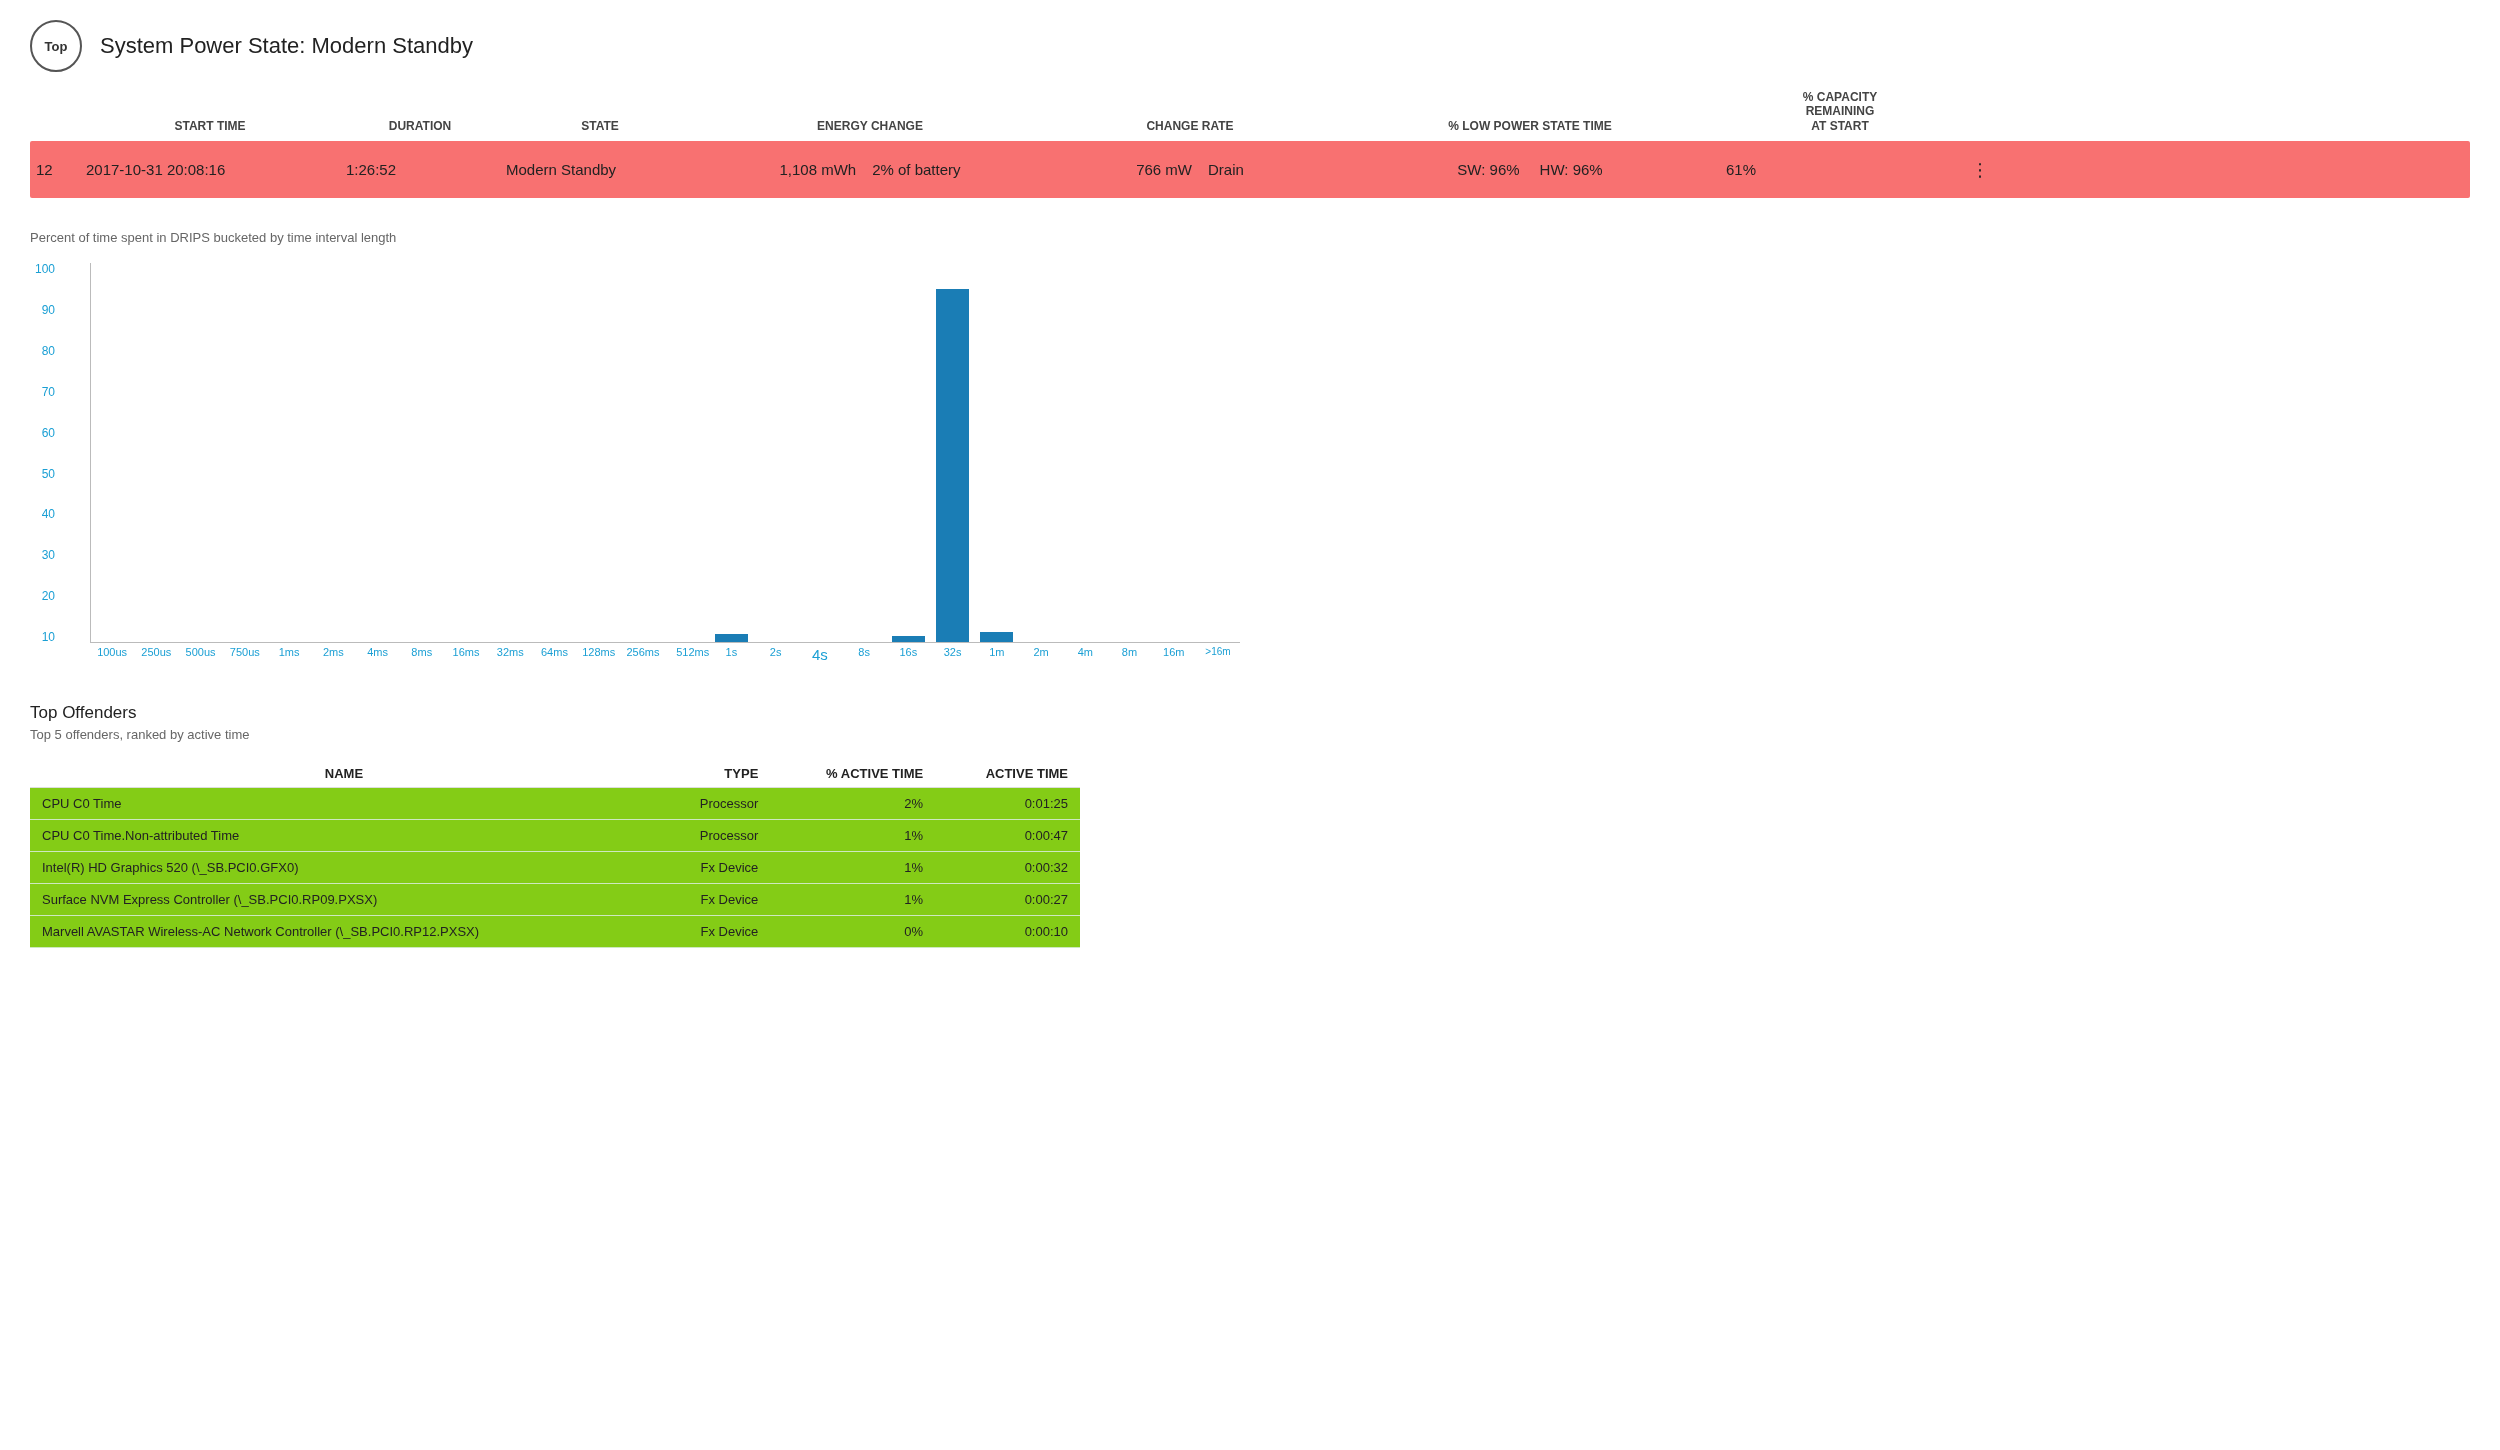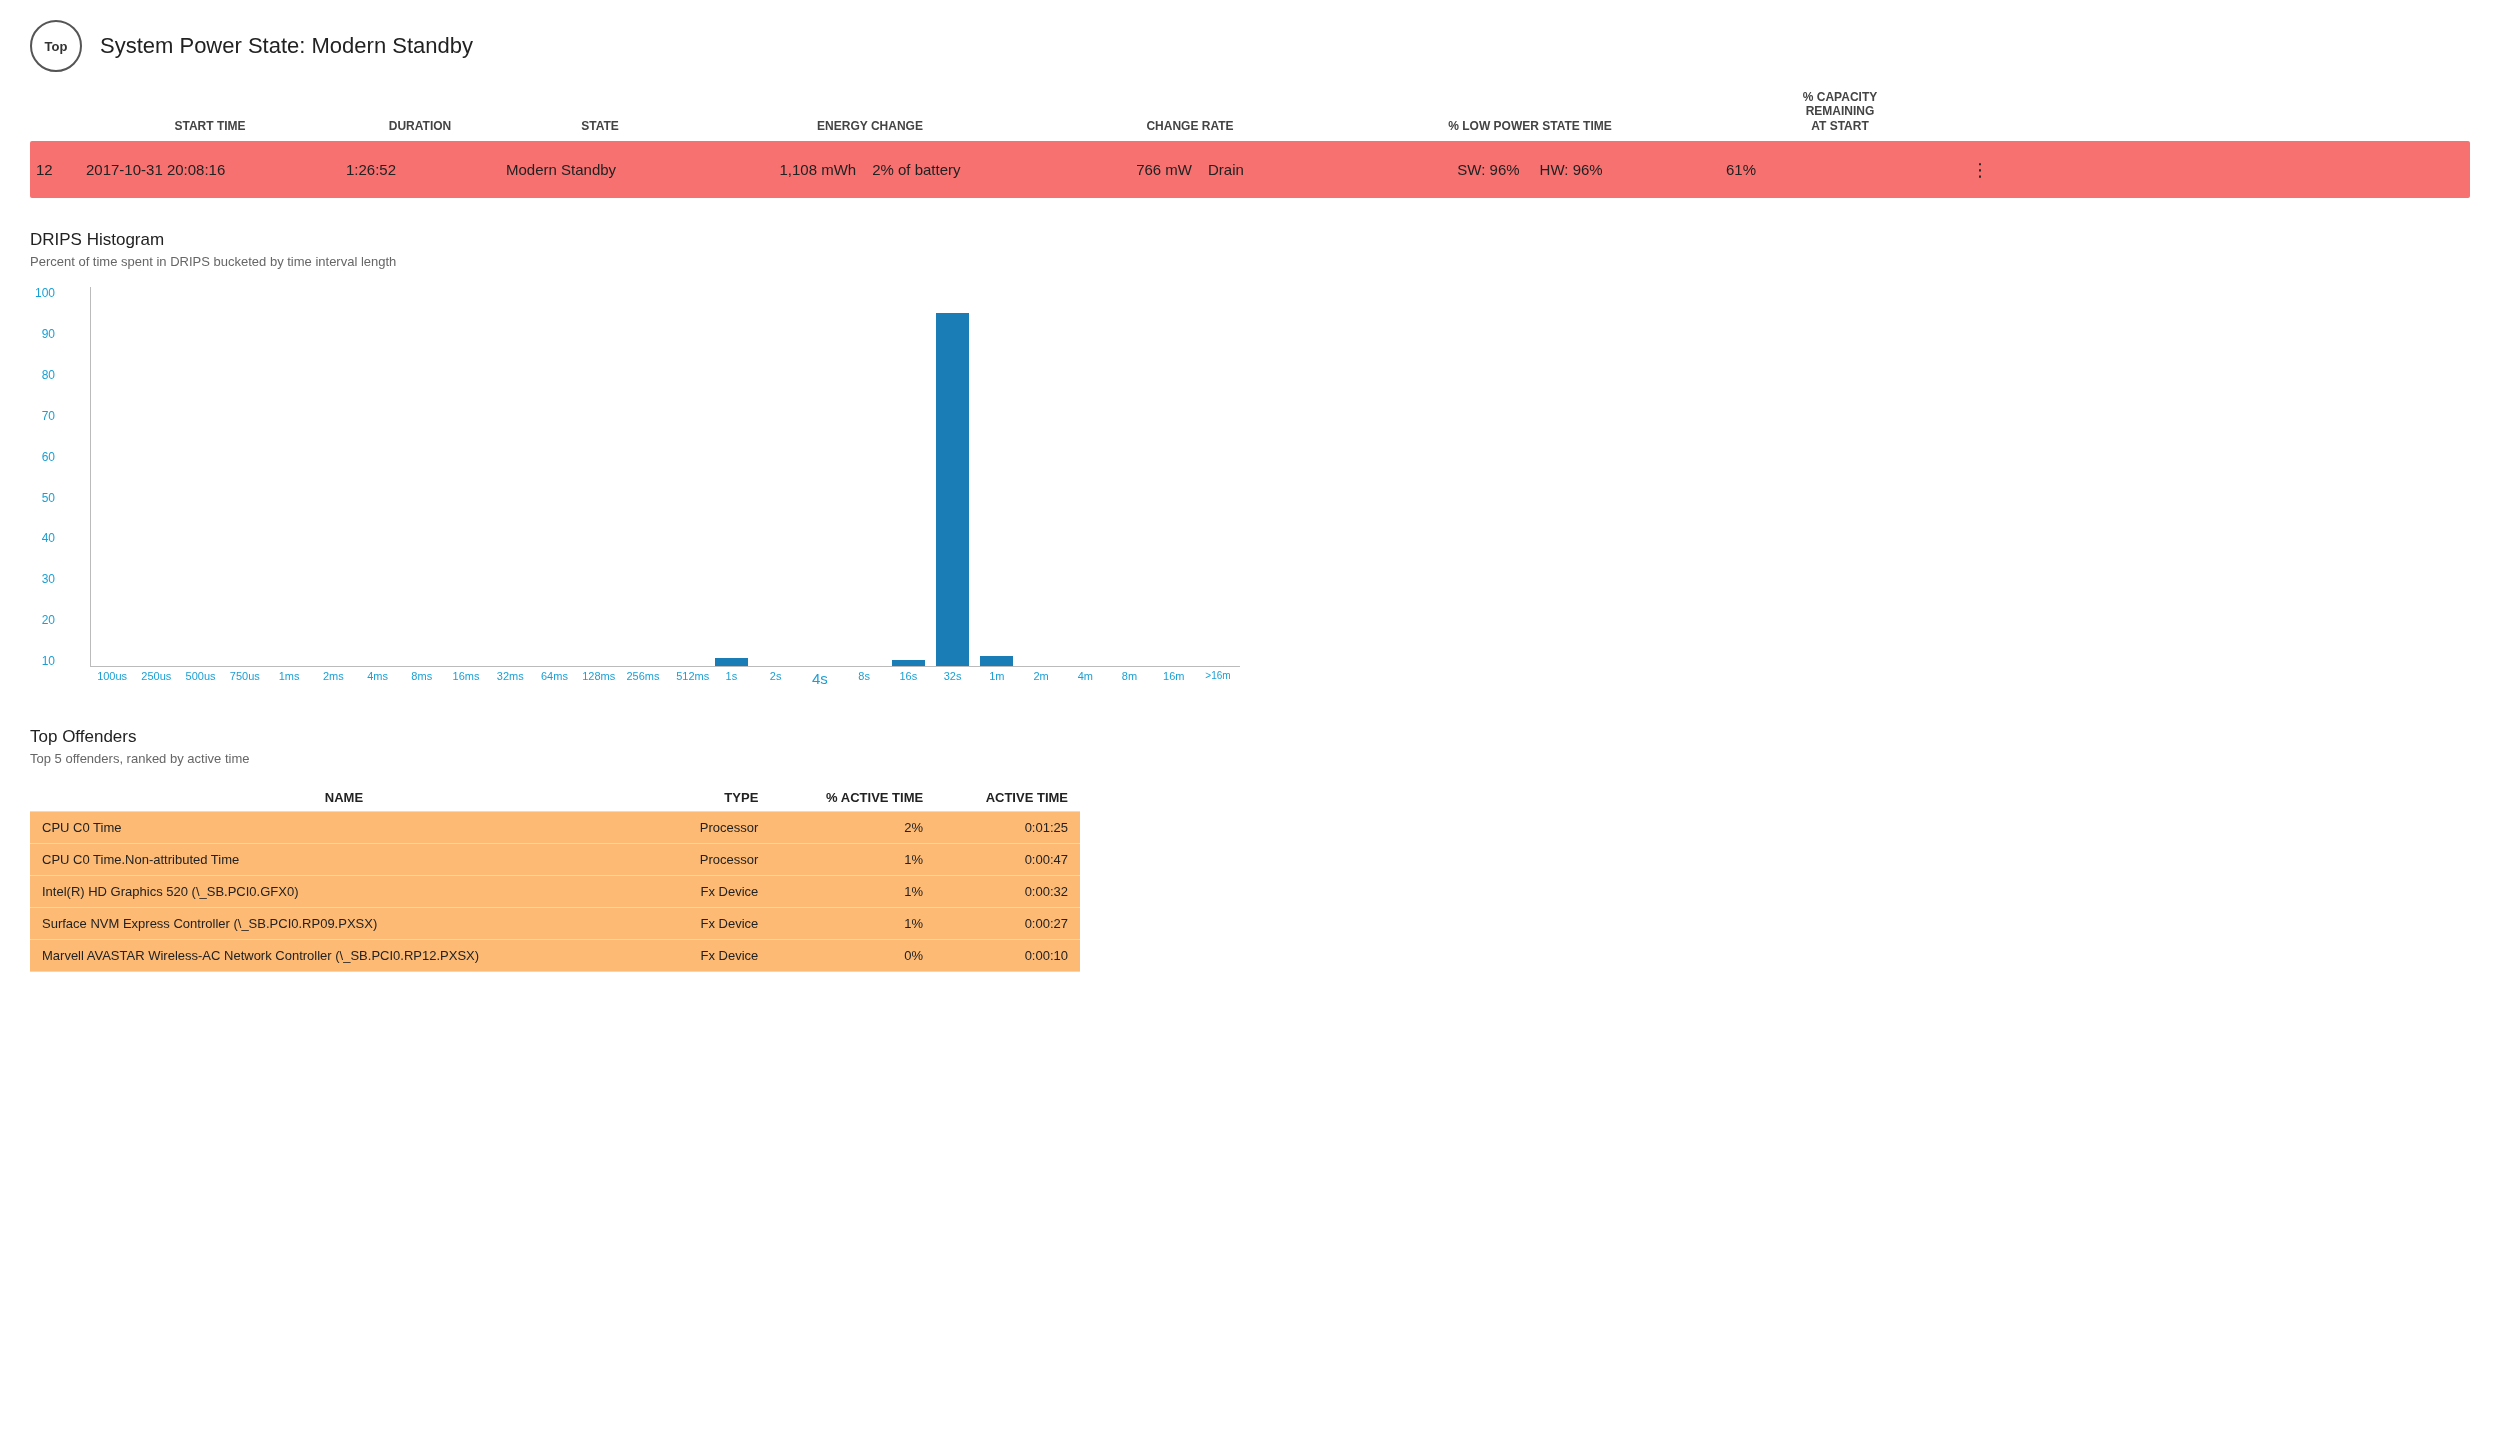"DRIPS Histogram" div.section-title { html: <div>DRIPS Histogram</div> -> none }
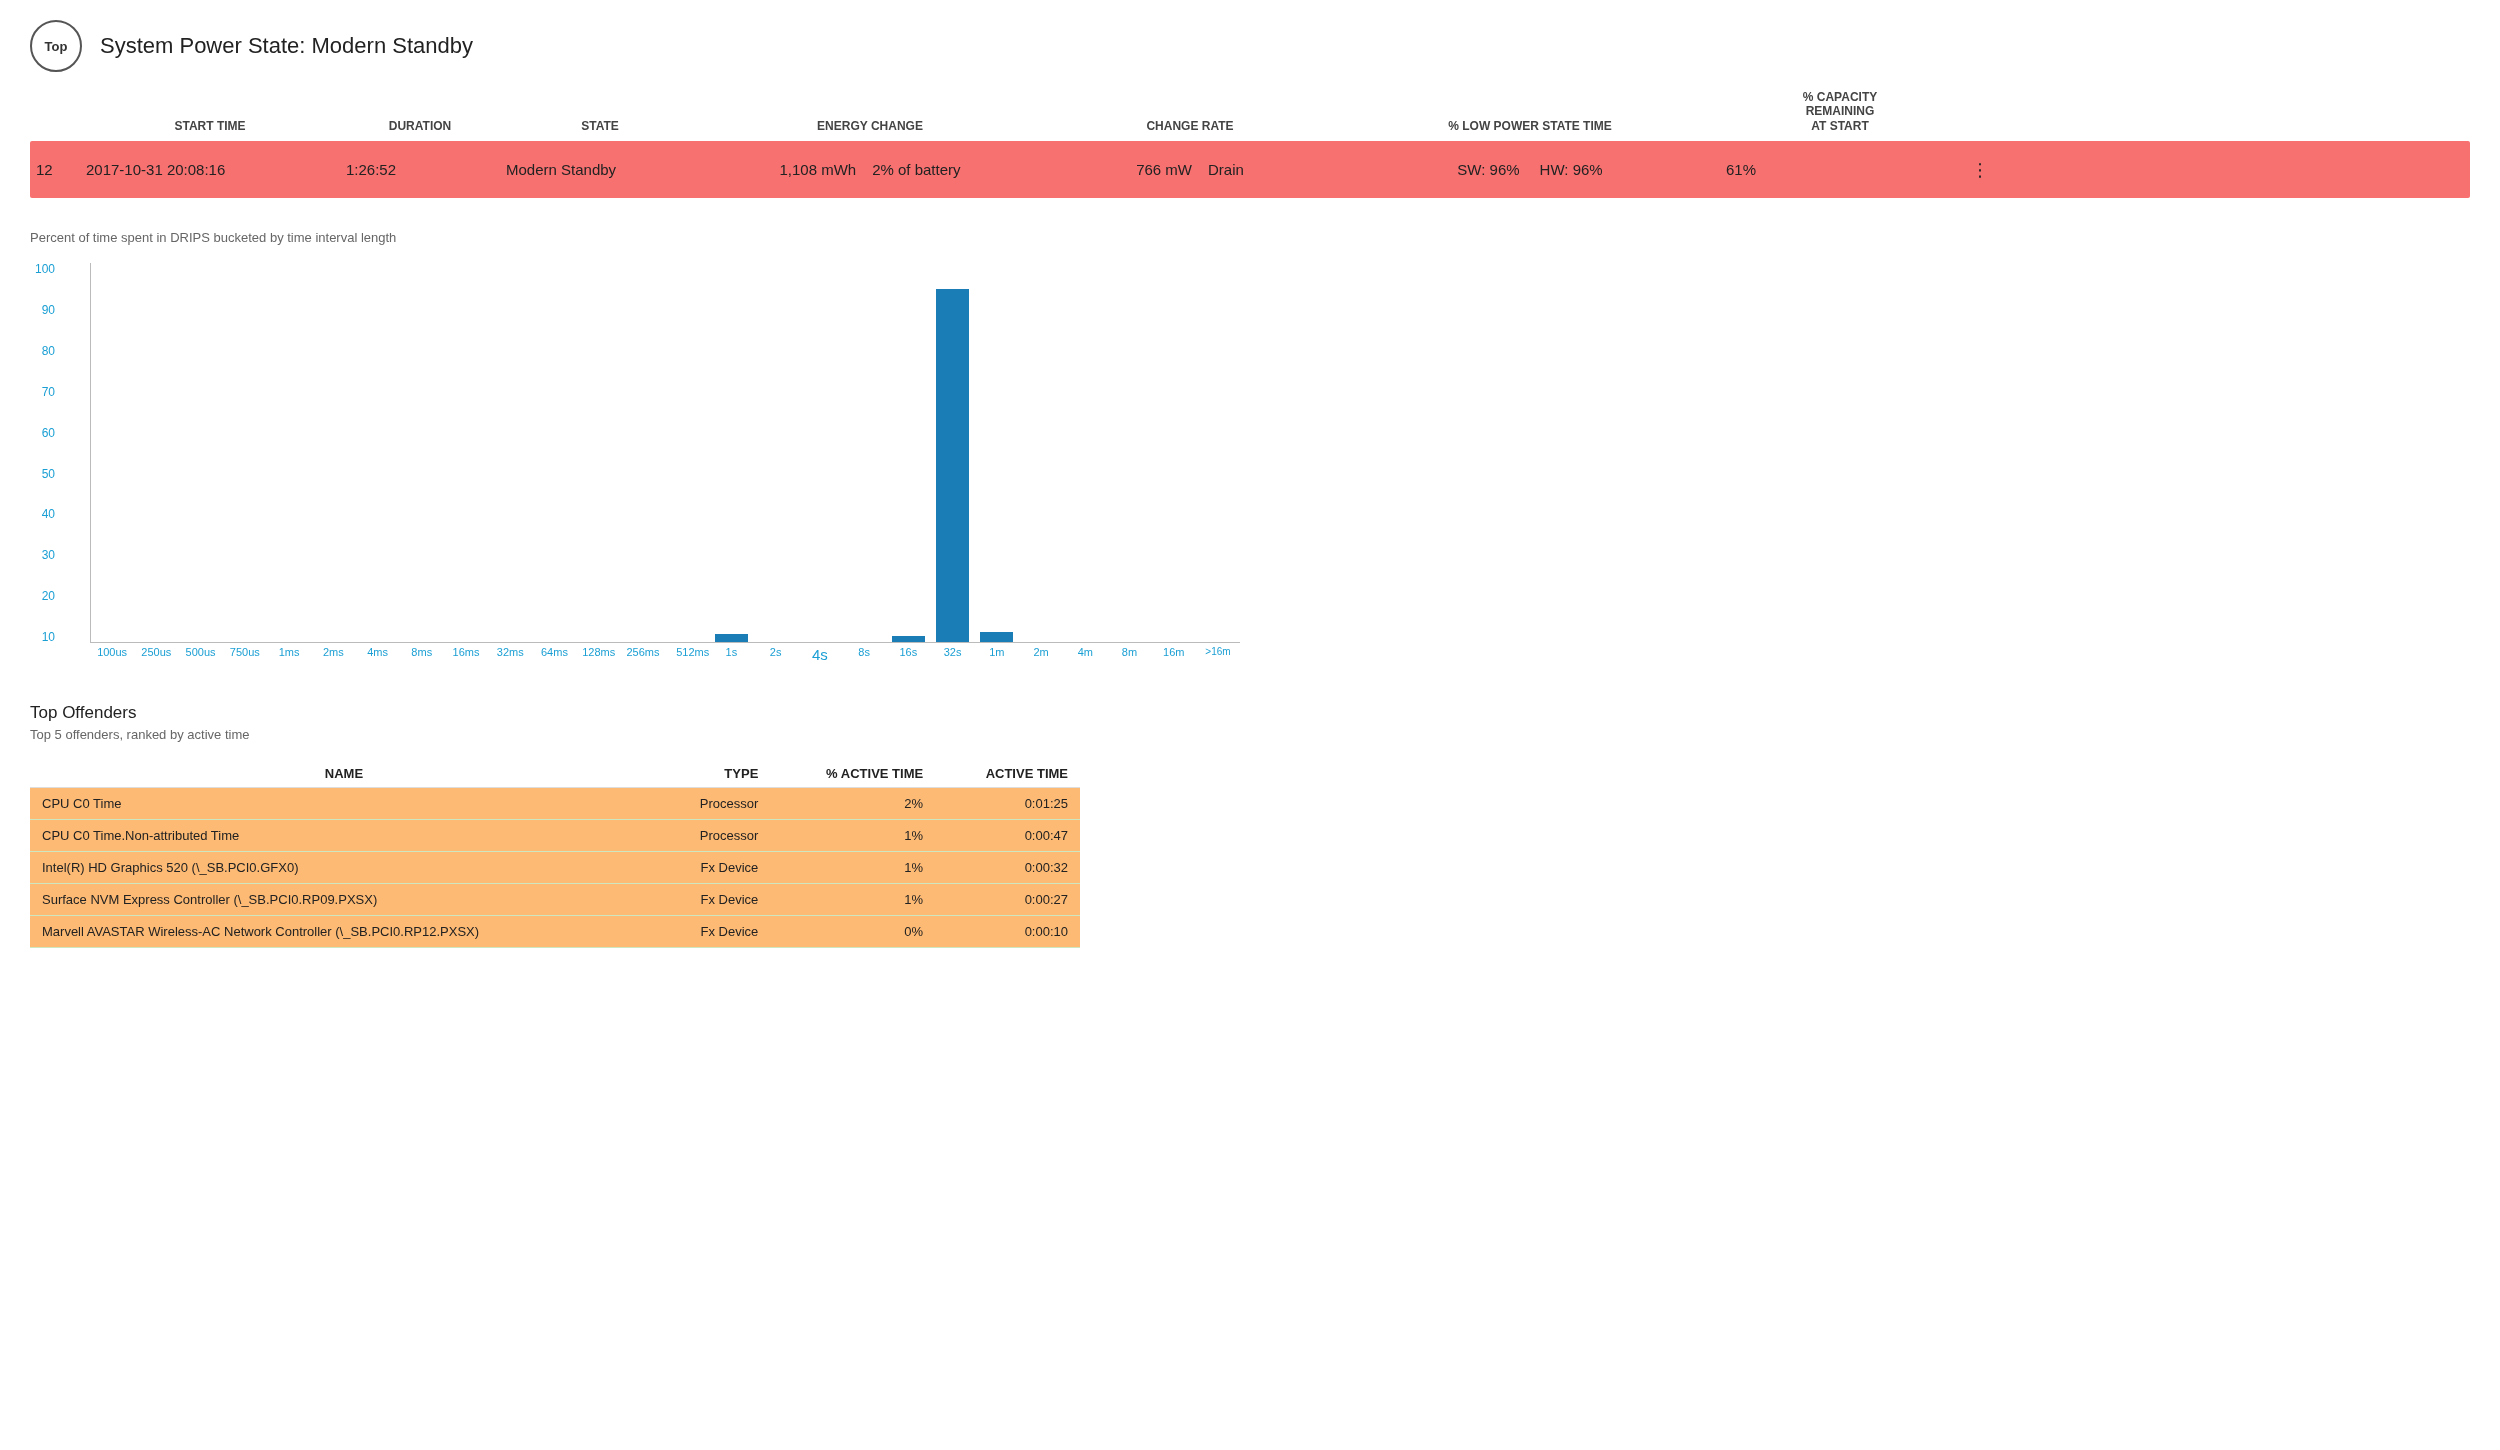"CPU C0 Time" .offenders-table tbody tr td { background: #fdba74 -> #84cc16 }
